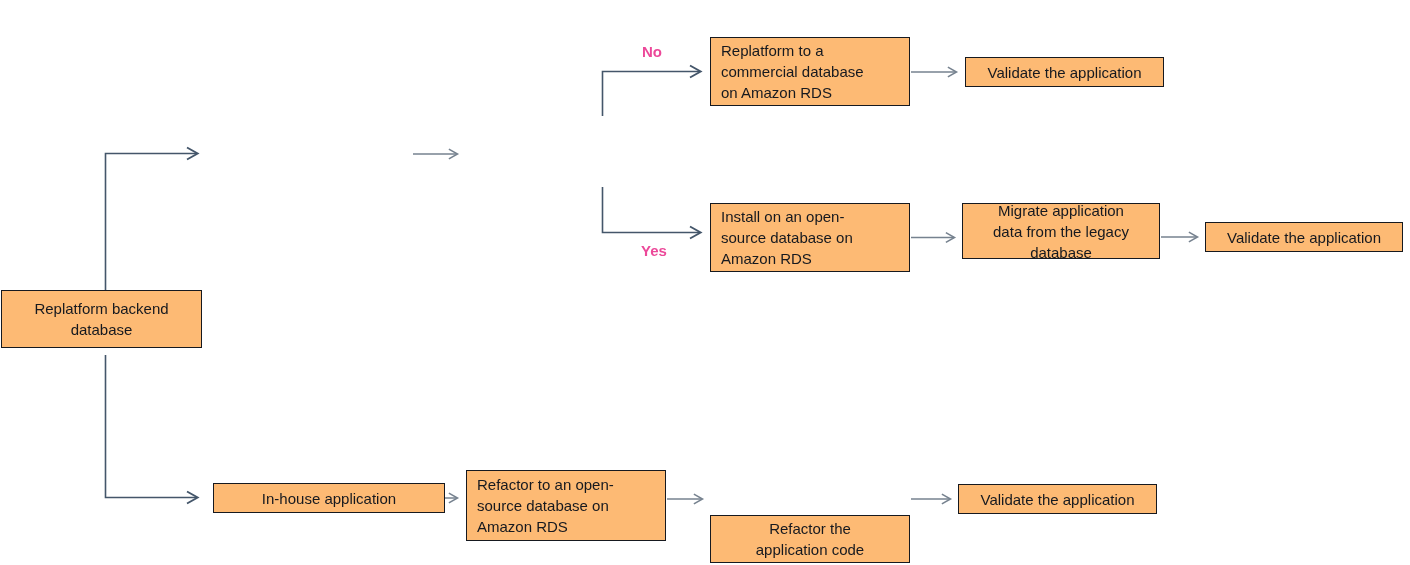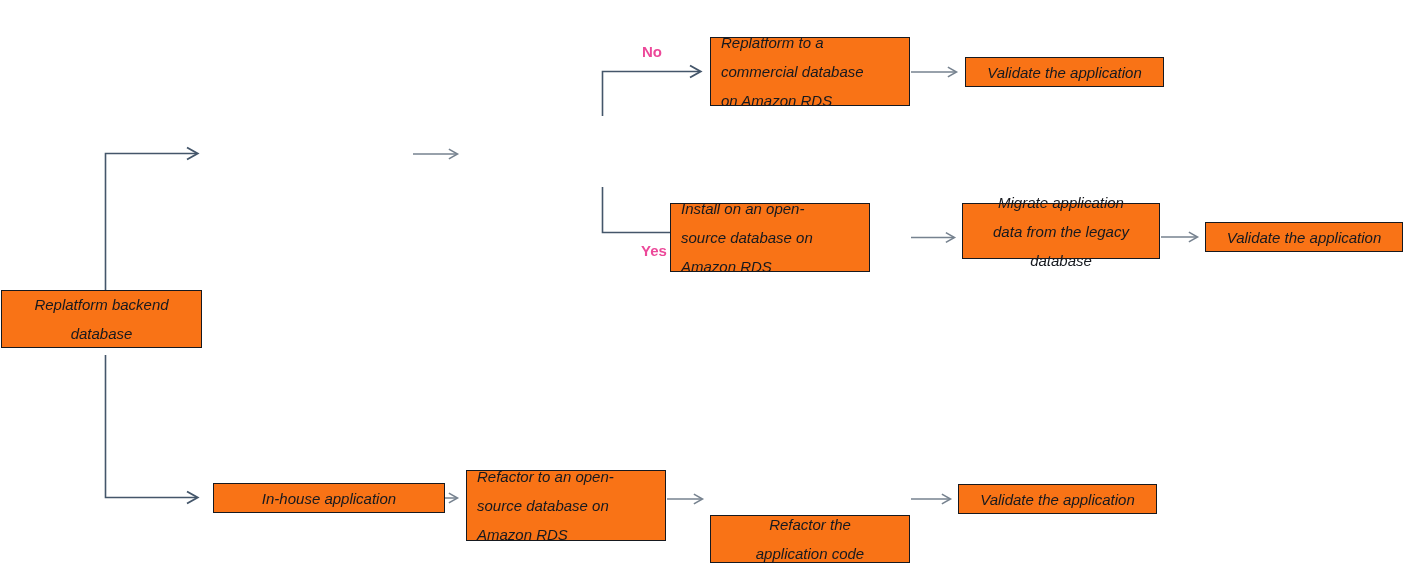"Replatform to a" .node { background: #f97316 -> #fdba74; font-style: italic -> none; line-height: 29px -> 21px }
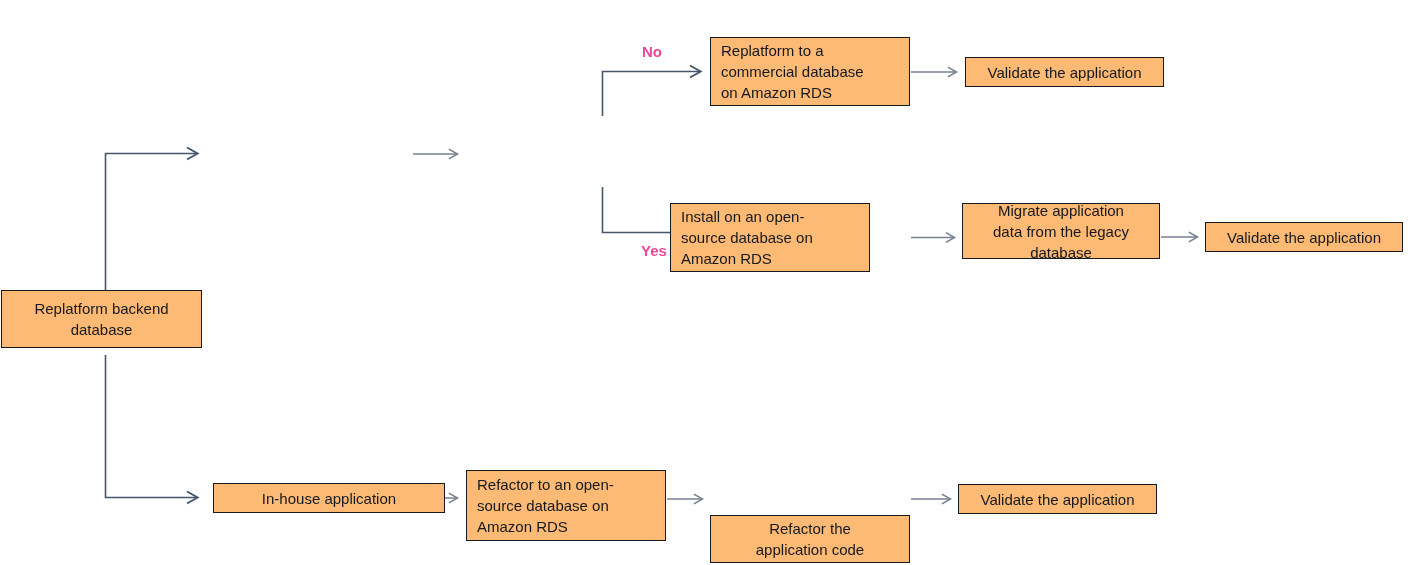"Install on an open-" #node-install-open-source { left: 670px -> 710px }
